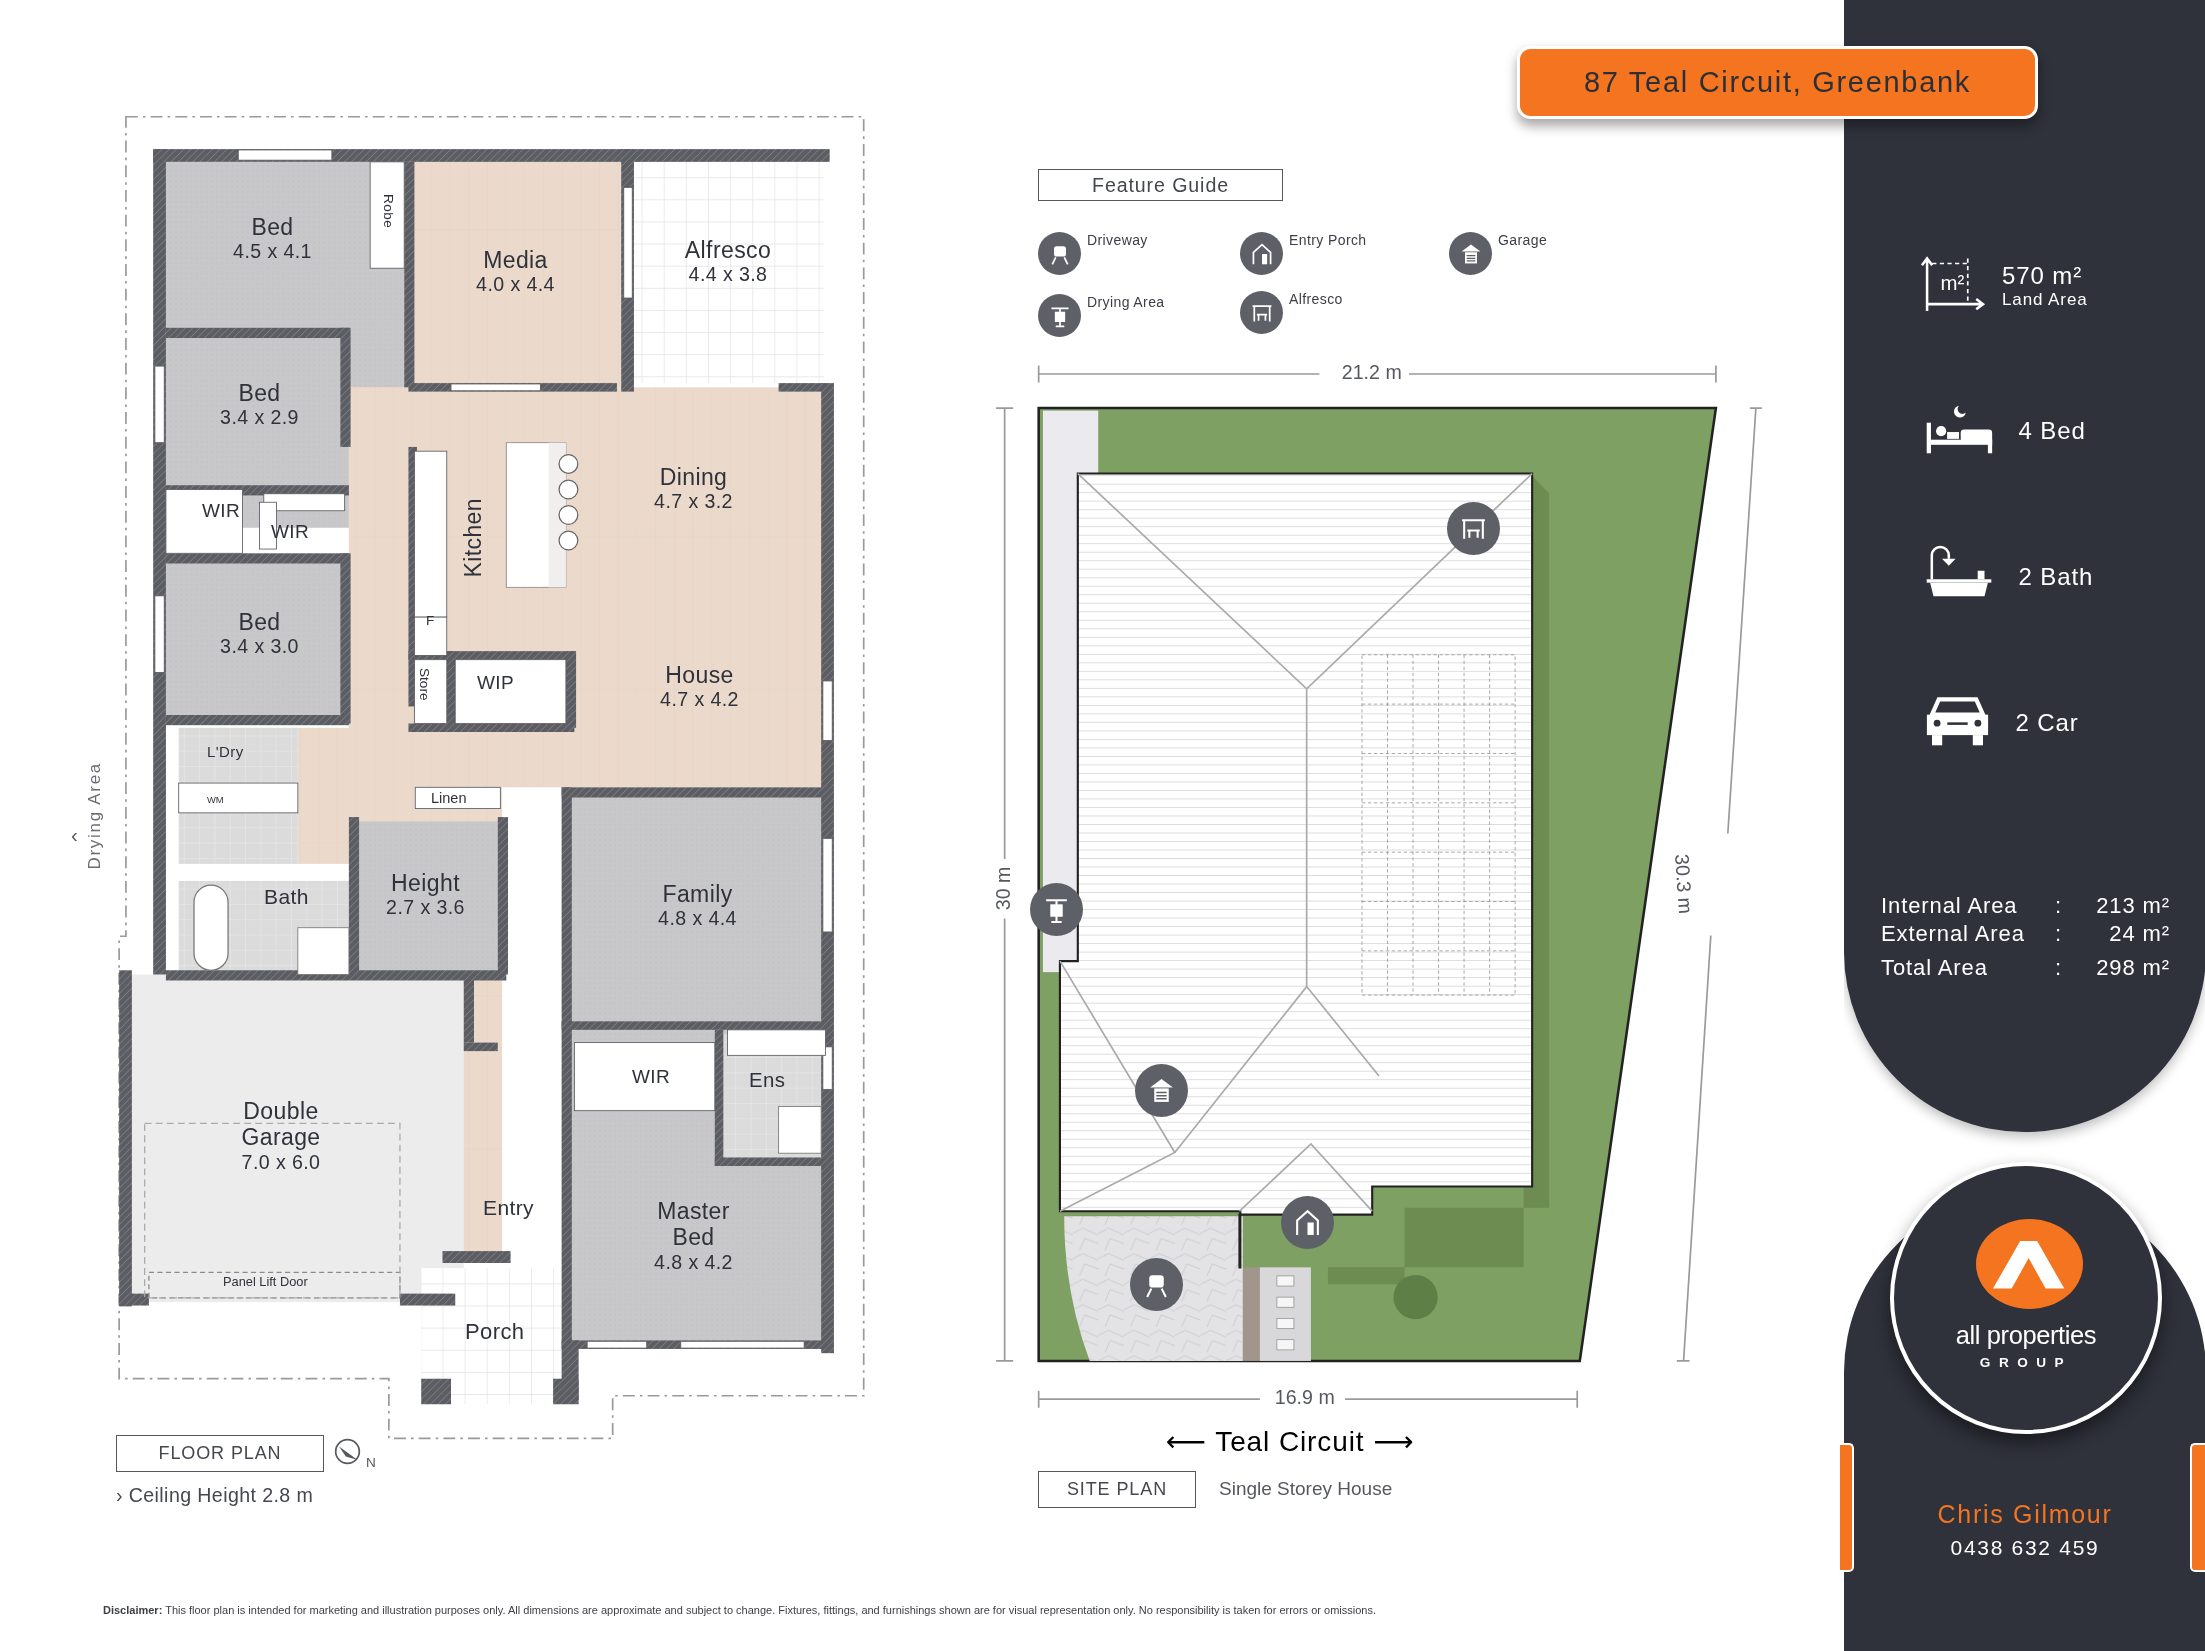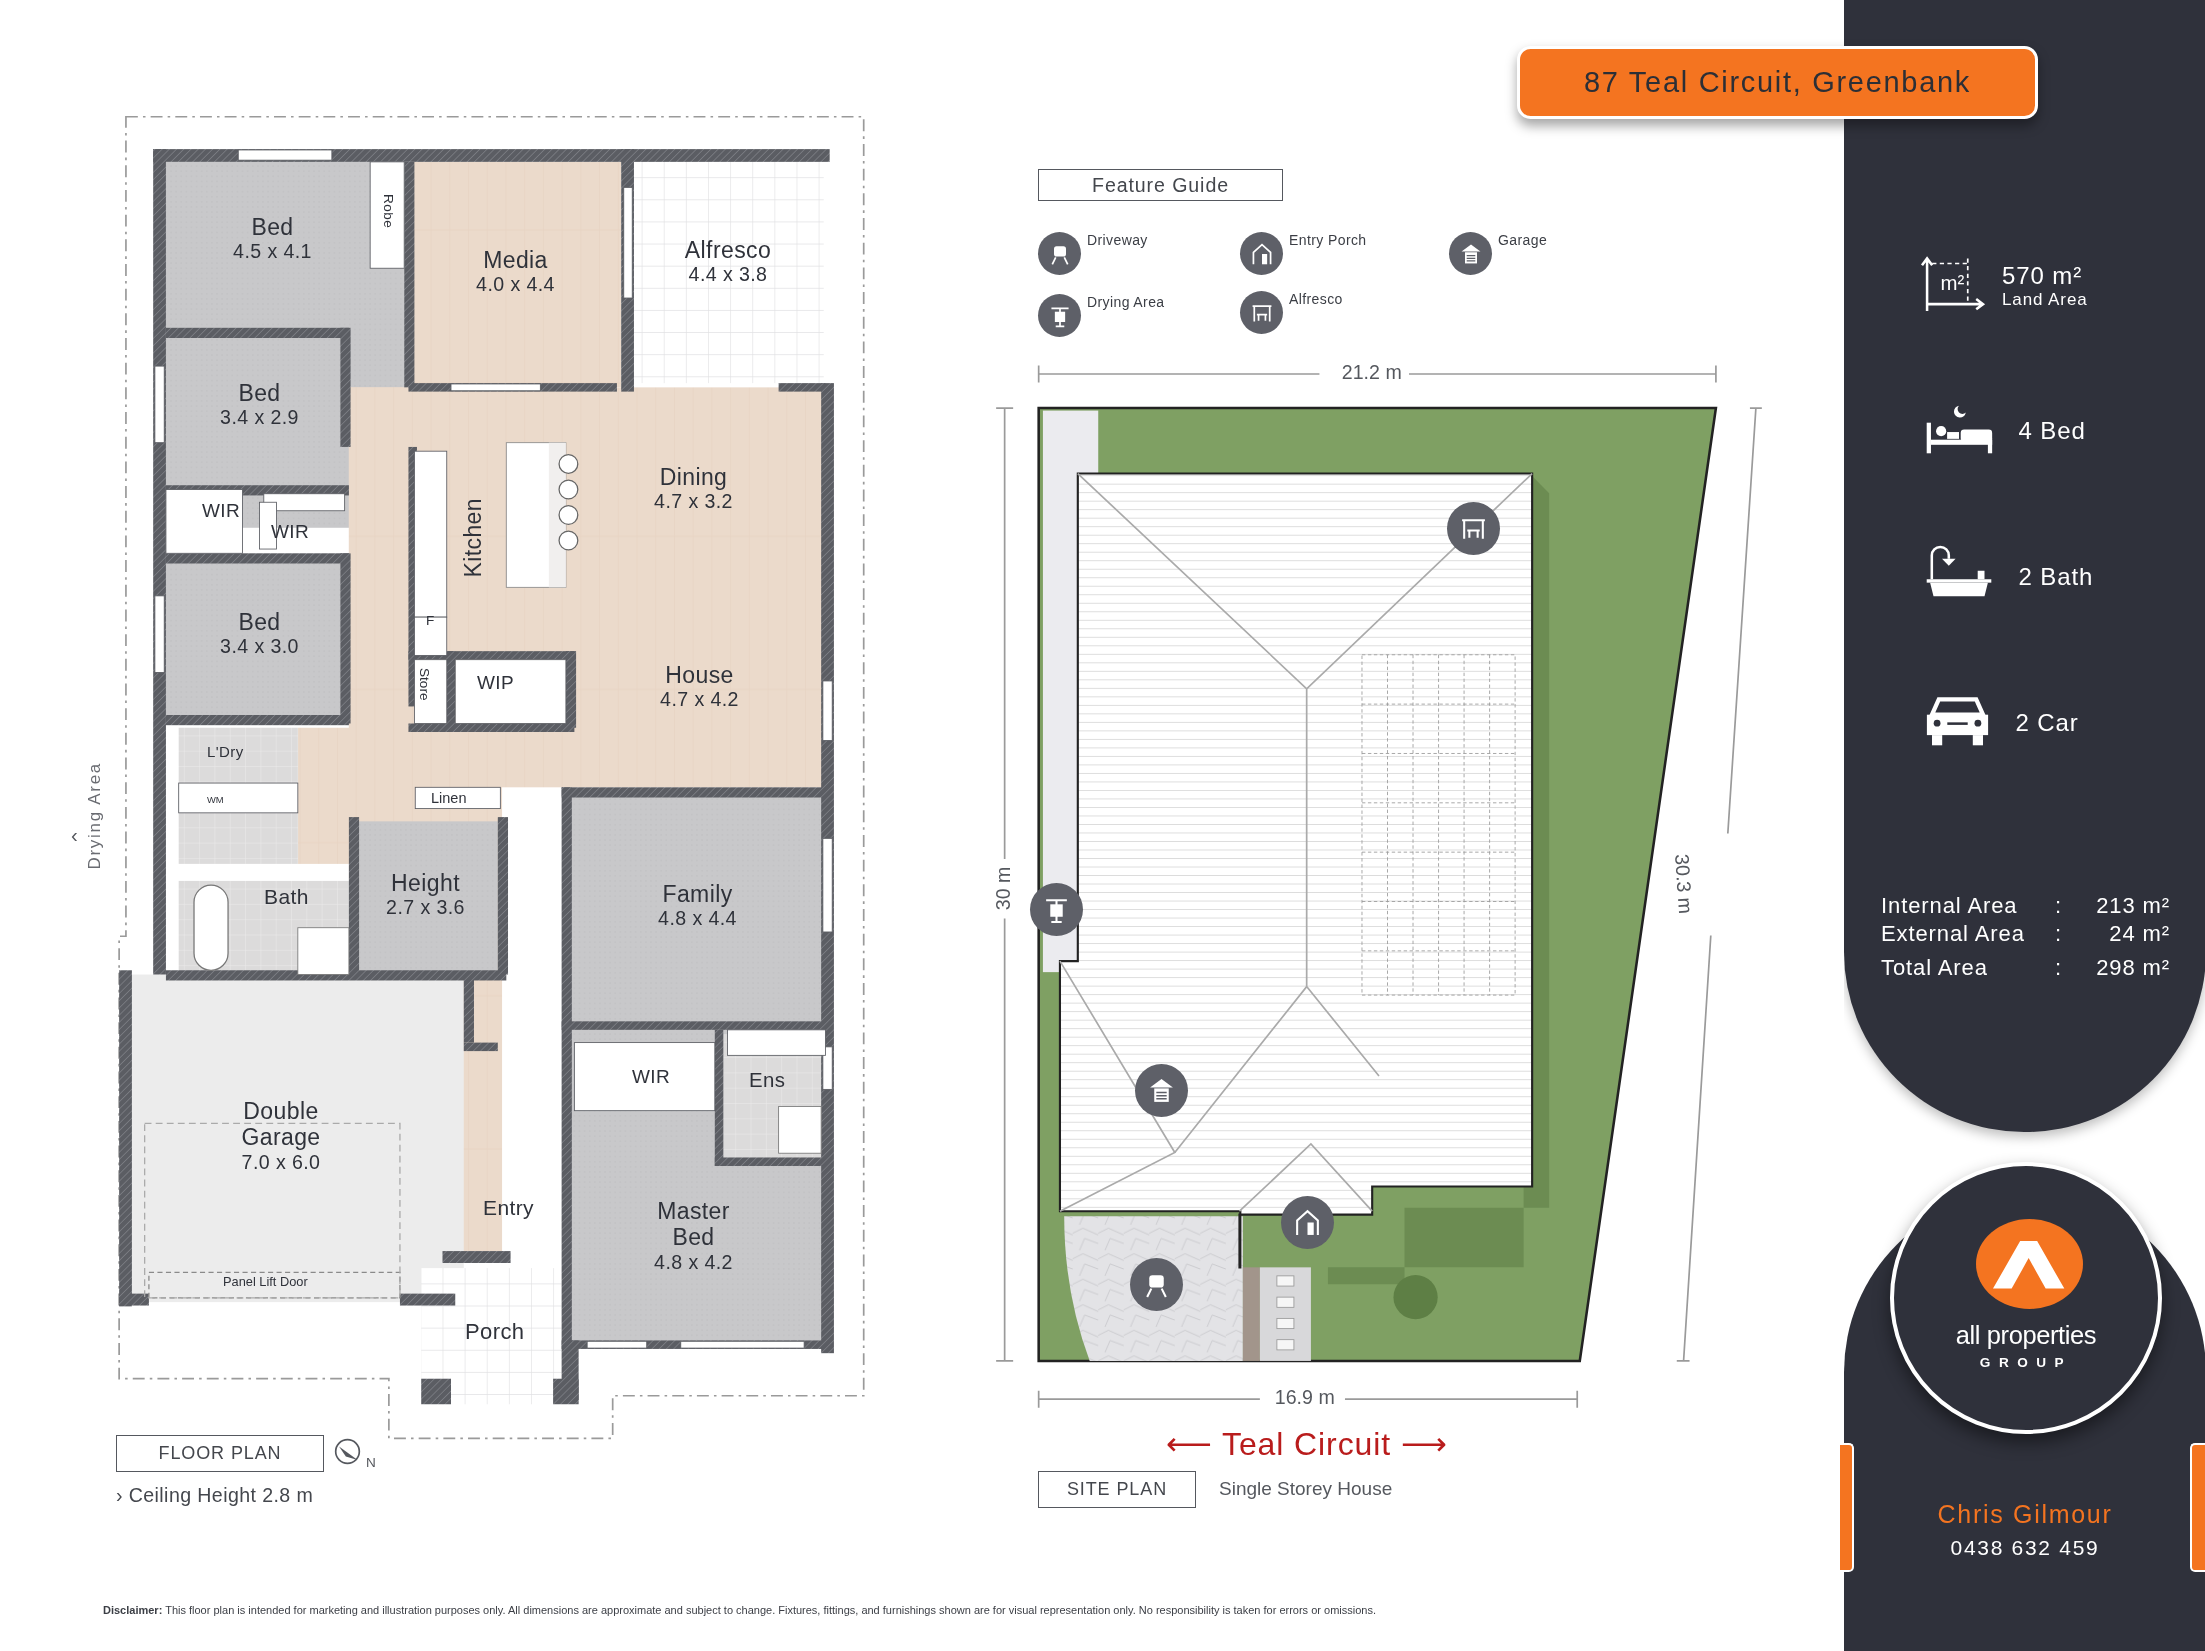"⟵ Teal Circuit ⟶" div.abs { color: #b91c1c -> #000000; font-size: 32px -> 28px }
